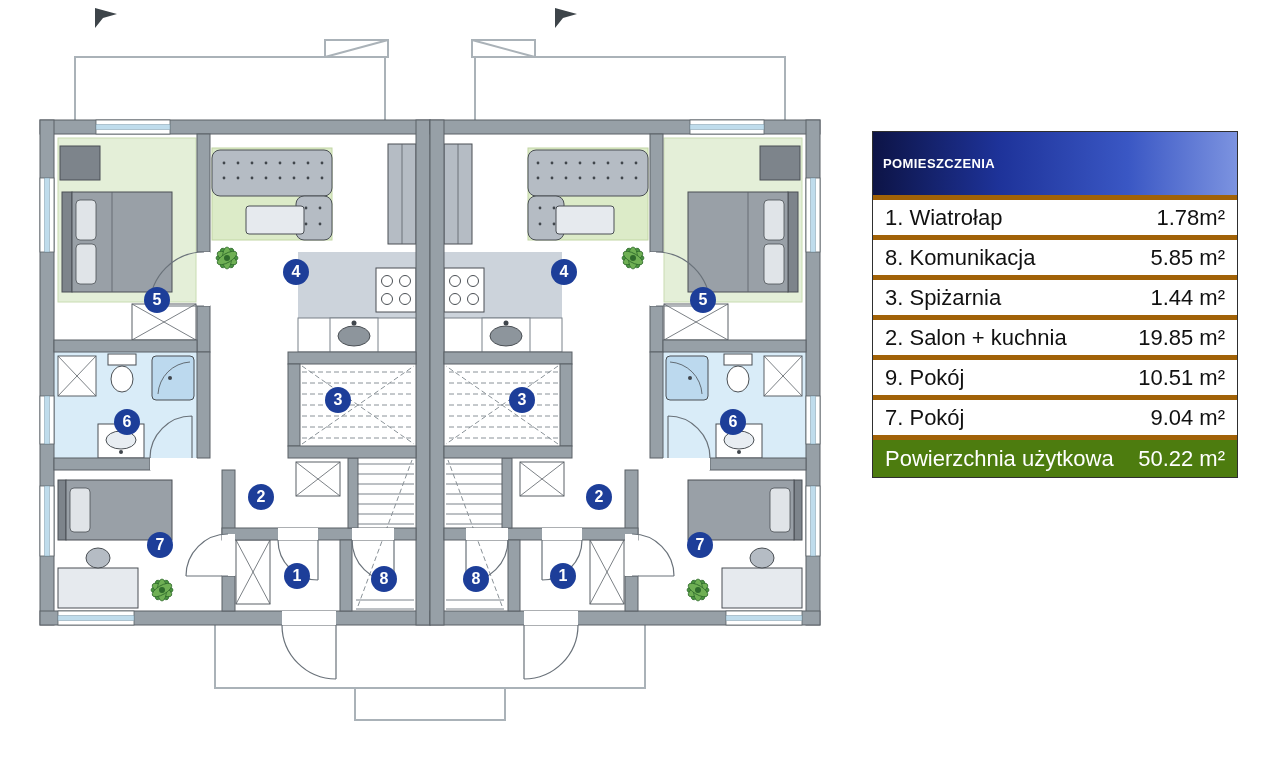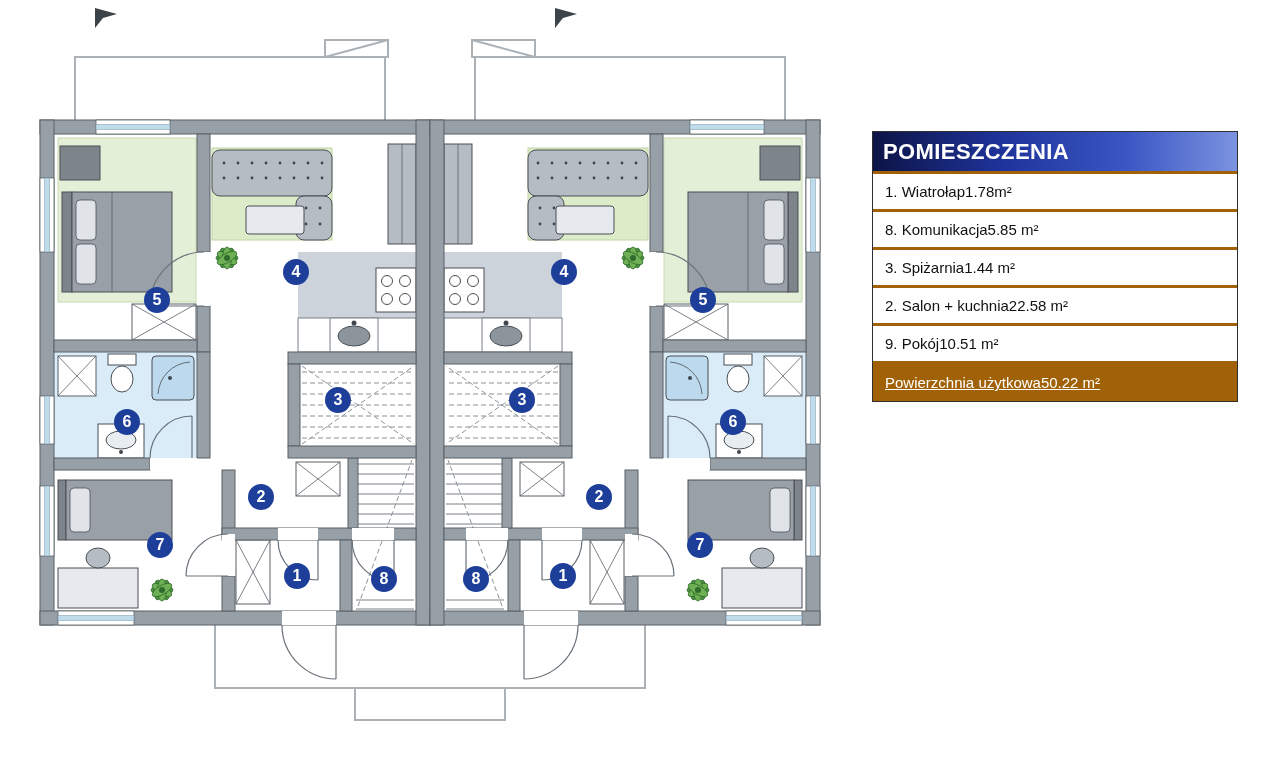"POMIESZCZENIA" .legend-header { font-size: 22px -> 13px; padding: 4px 10px -> 16px 10px }
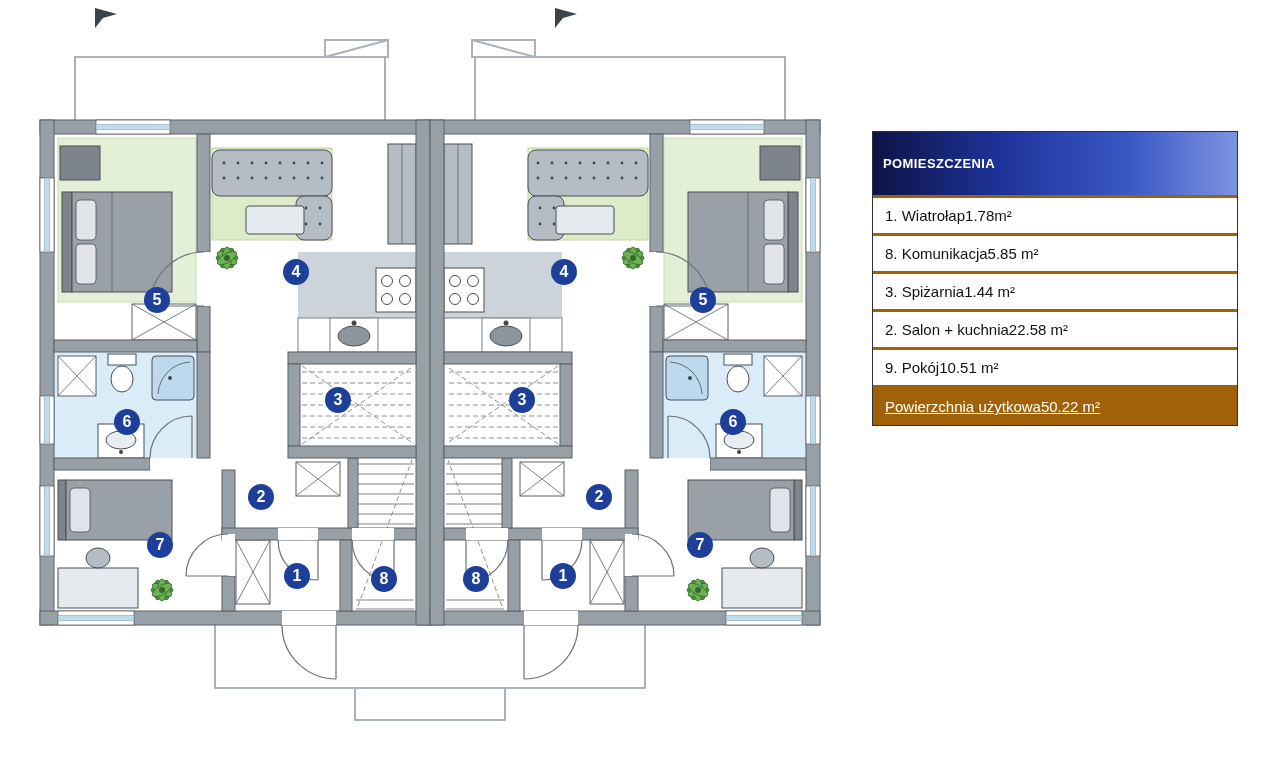"1. Wiatrołap" .legend-row { border-top: 3px solid #a16207 -> 5px solid #a16207; font-size: 15px -> 22px; justify-content: none -> space-between }
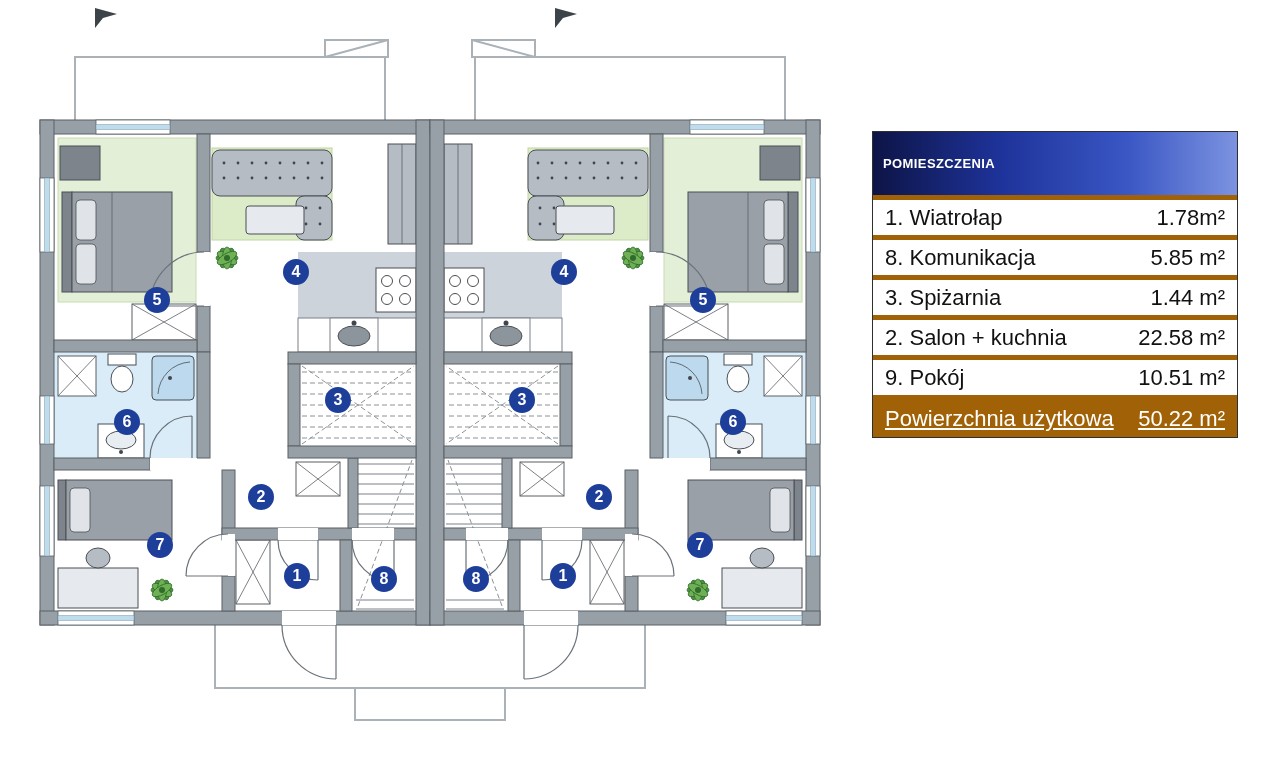"22.58 m²" span.room-area { text: 22.58 -> 19.85 }
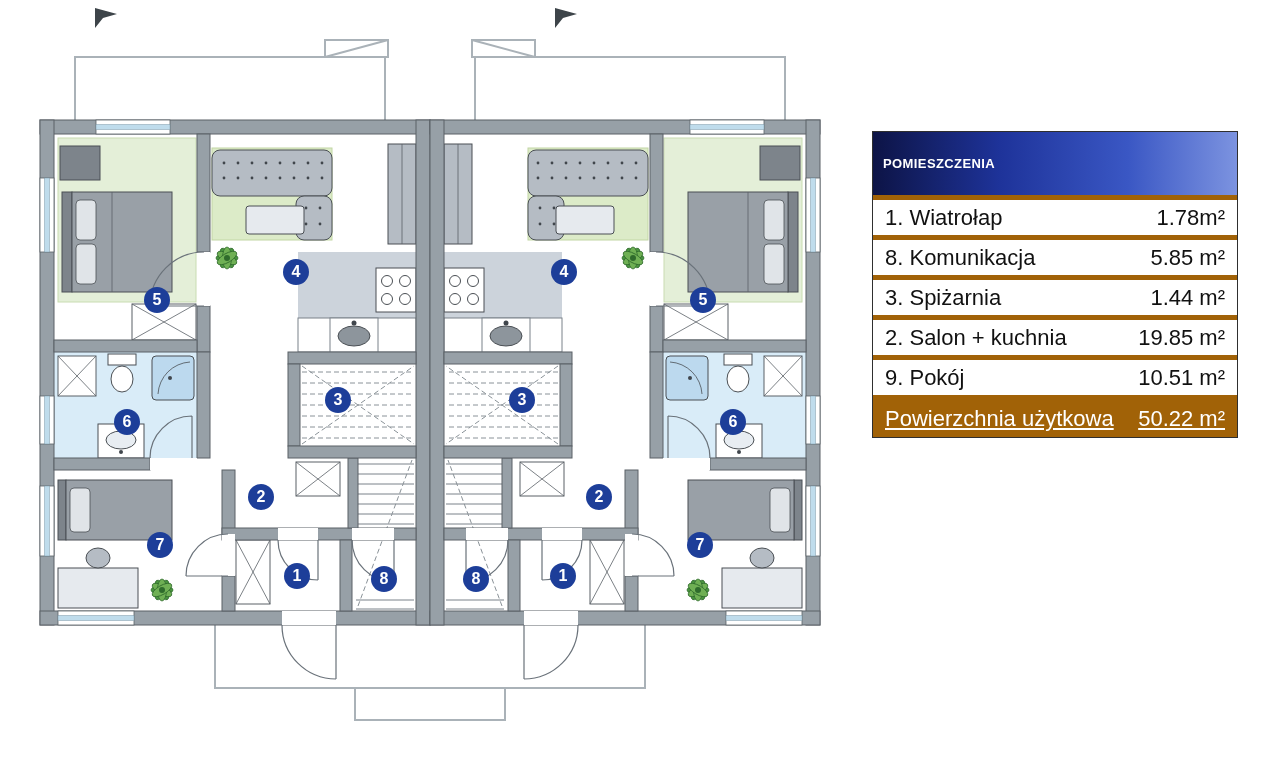"7. Pokój" div.legend-row { html: none -> <div> <span>7. Pokój</span> <span>9.04 m²</span> </div> }
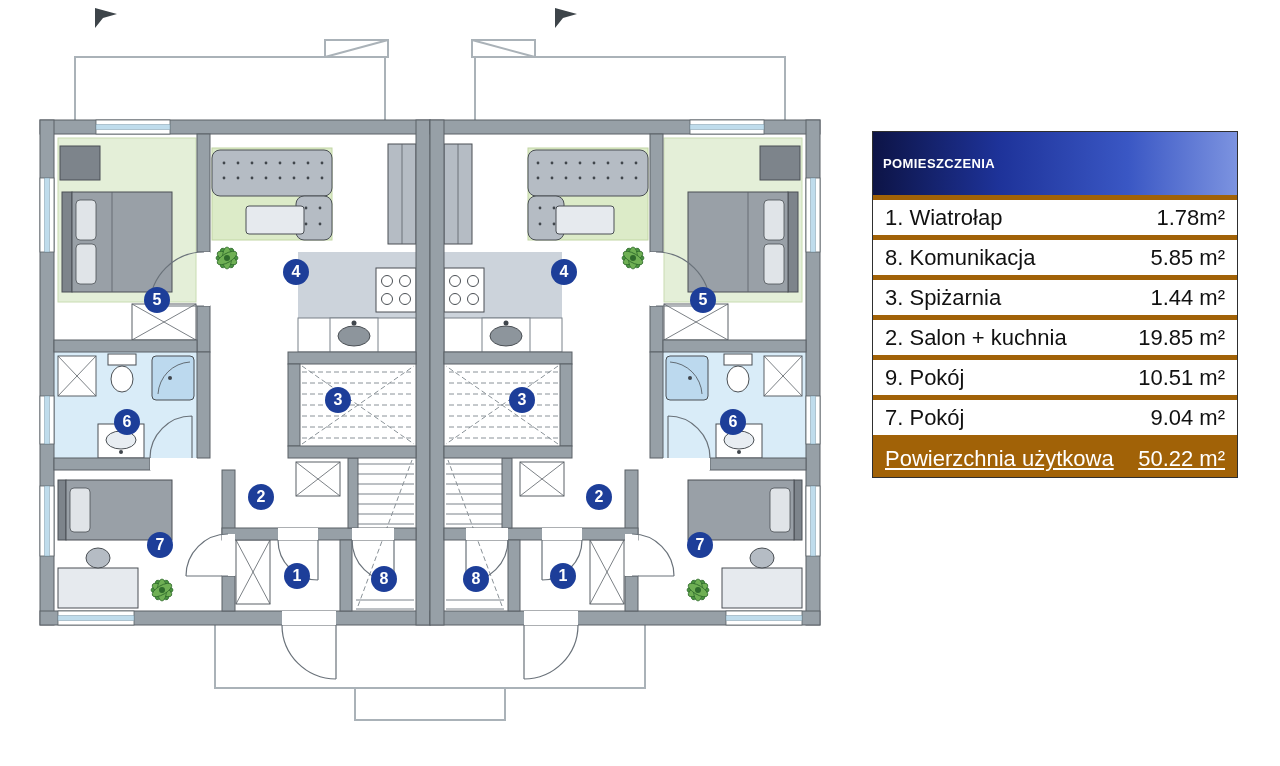"Powierzchnia użytkowa" .legend-total { background: #a16207 -> #4d7c0f; text-decoration: underline -> none }
